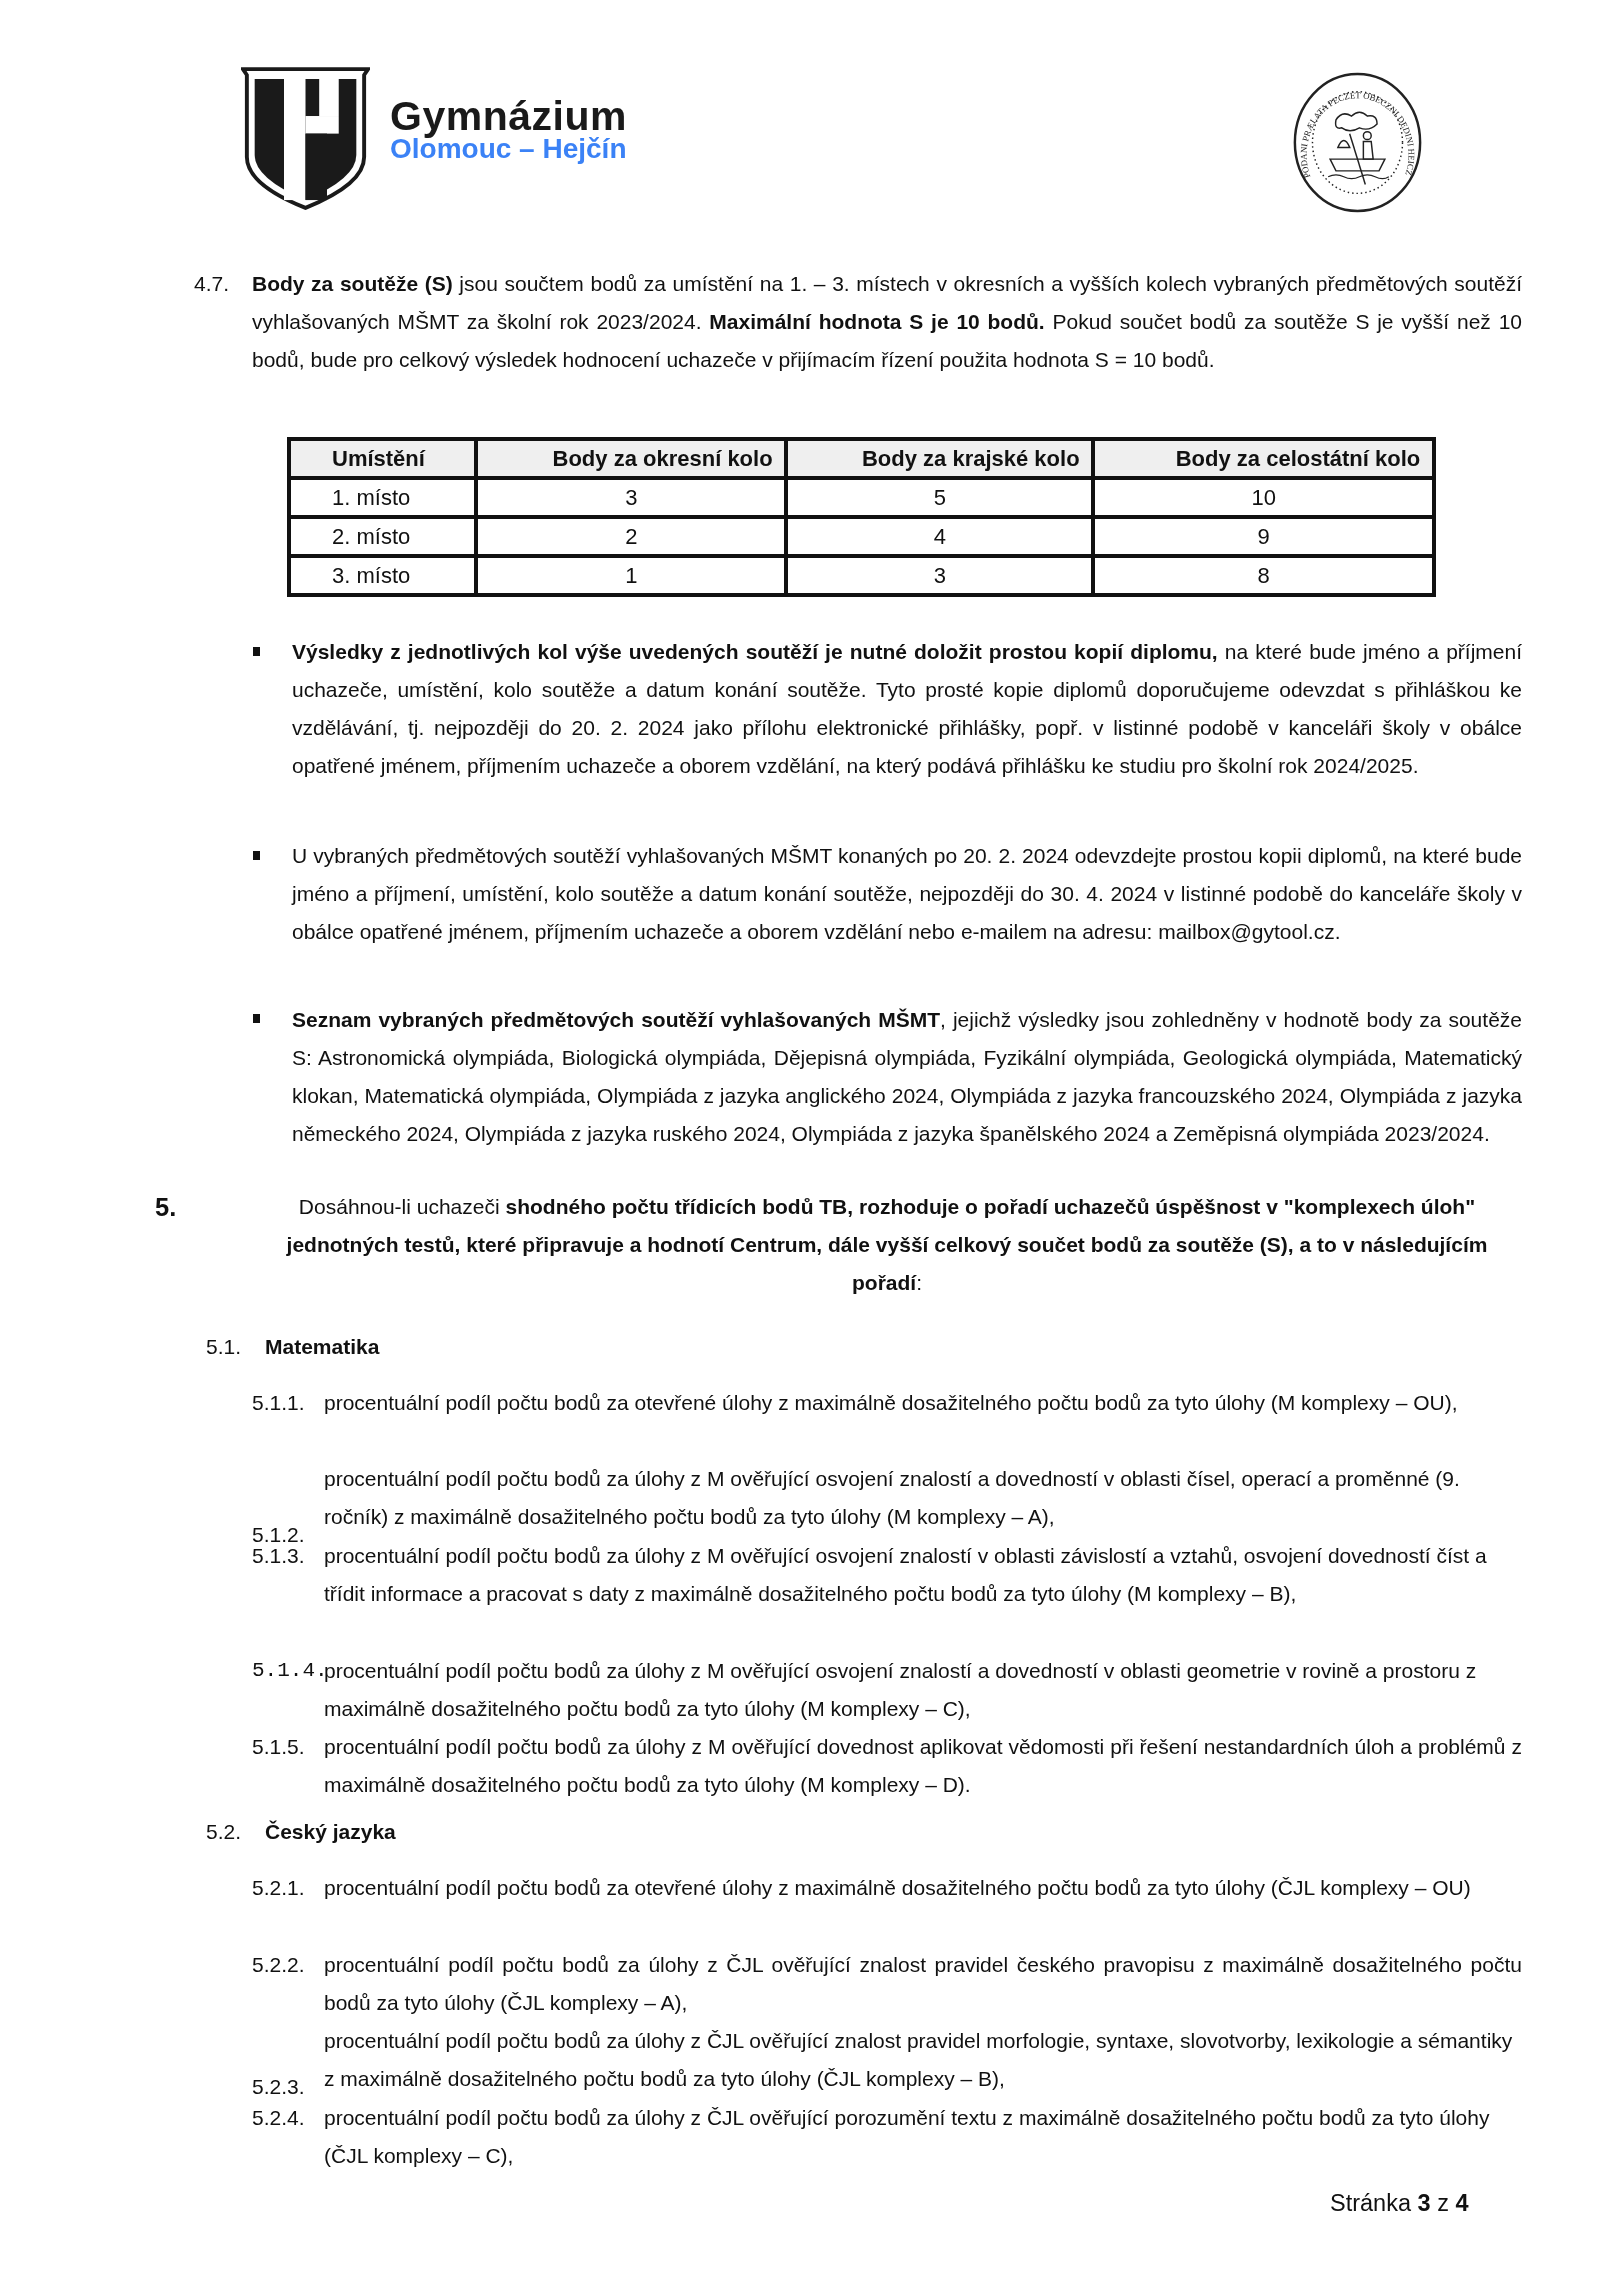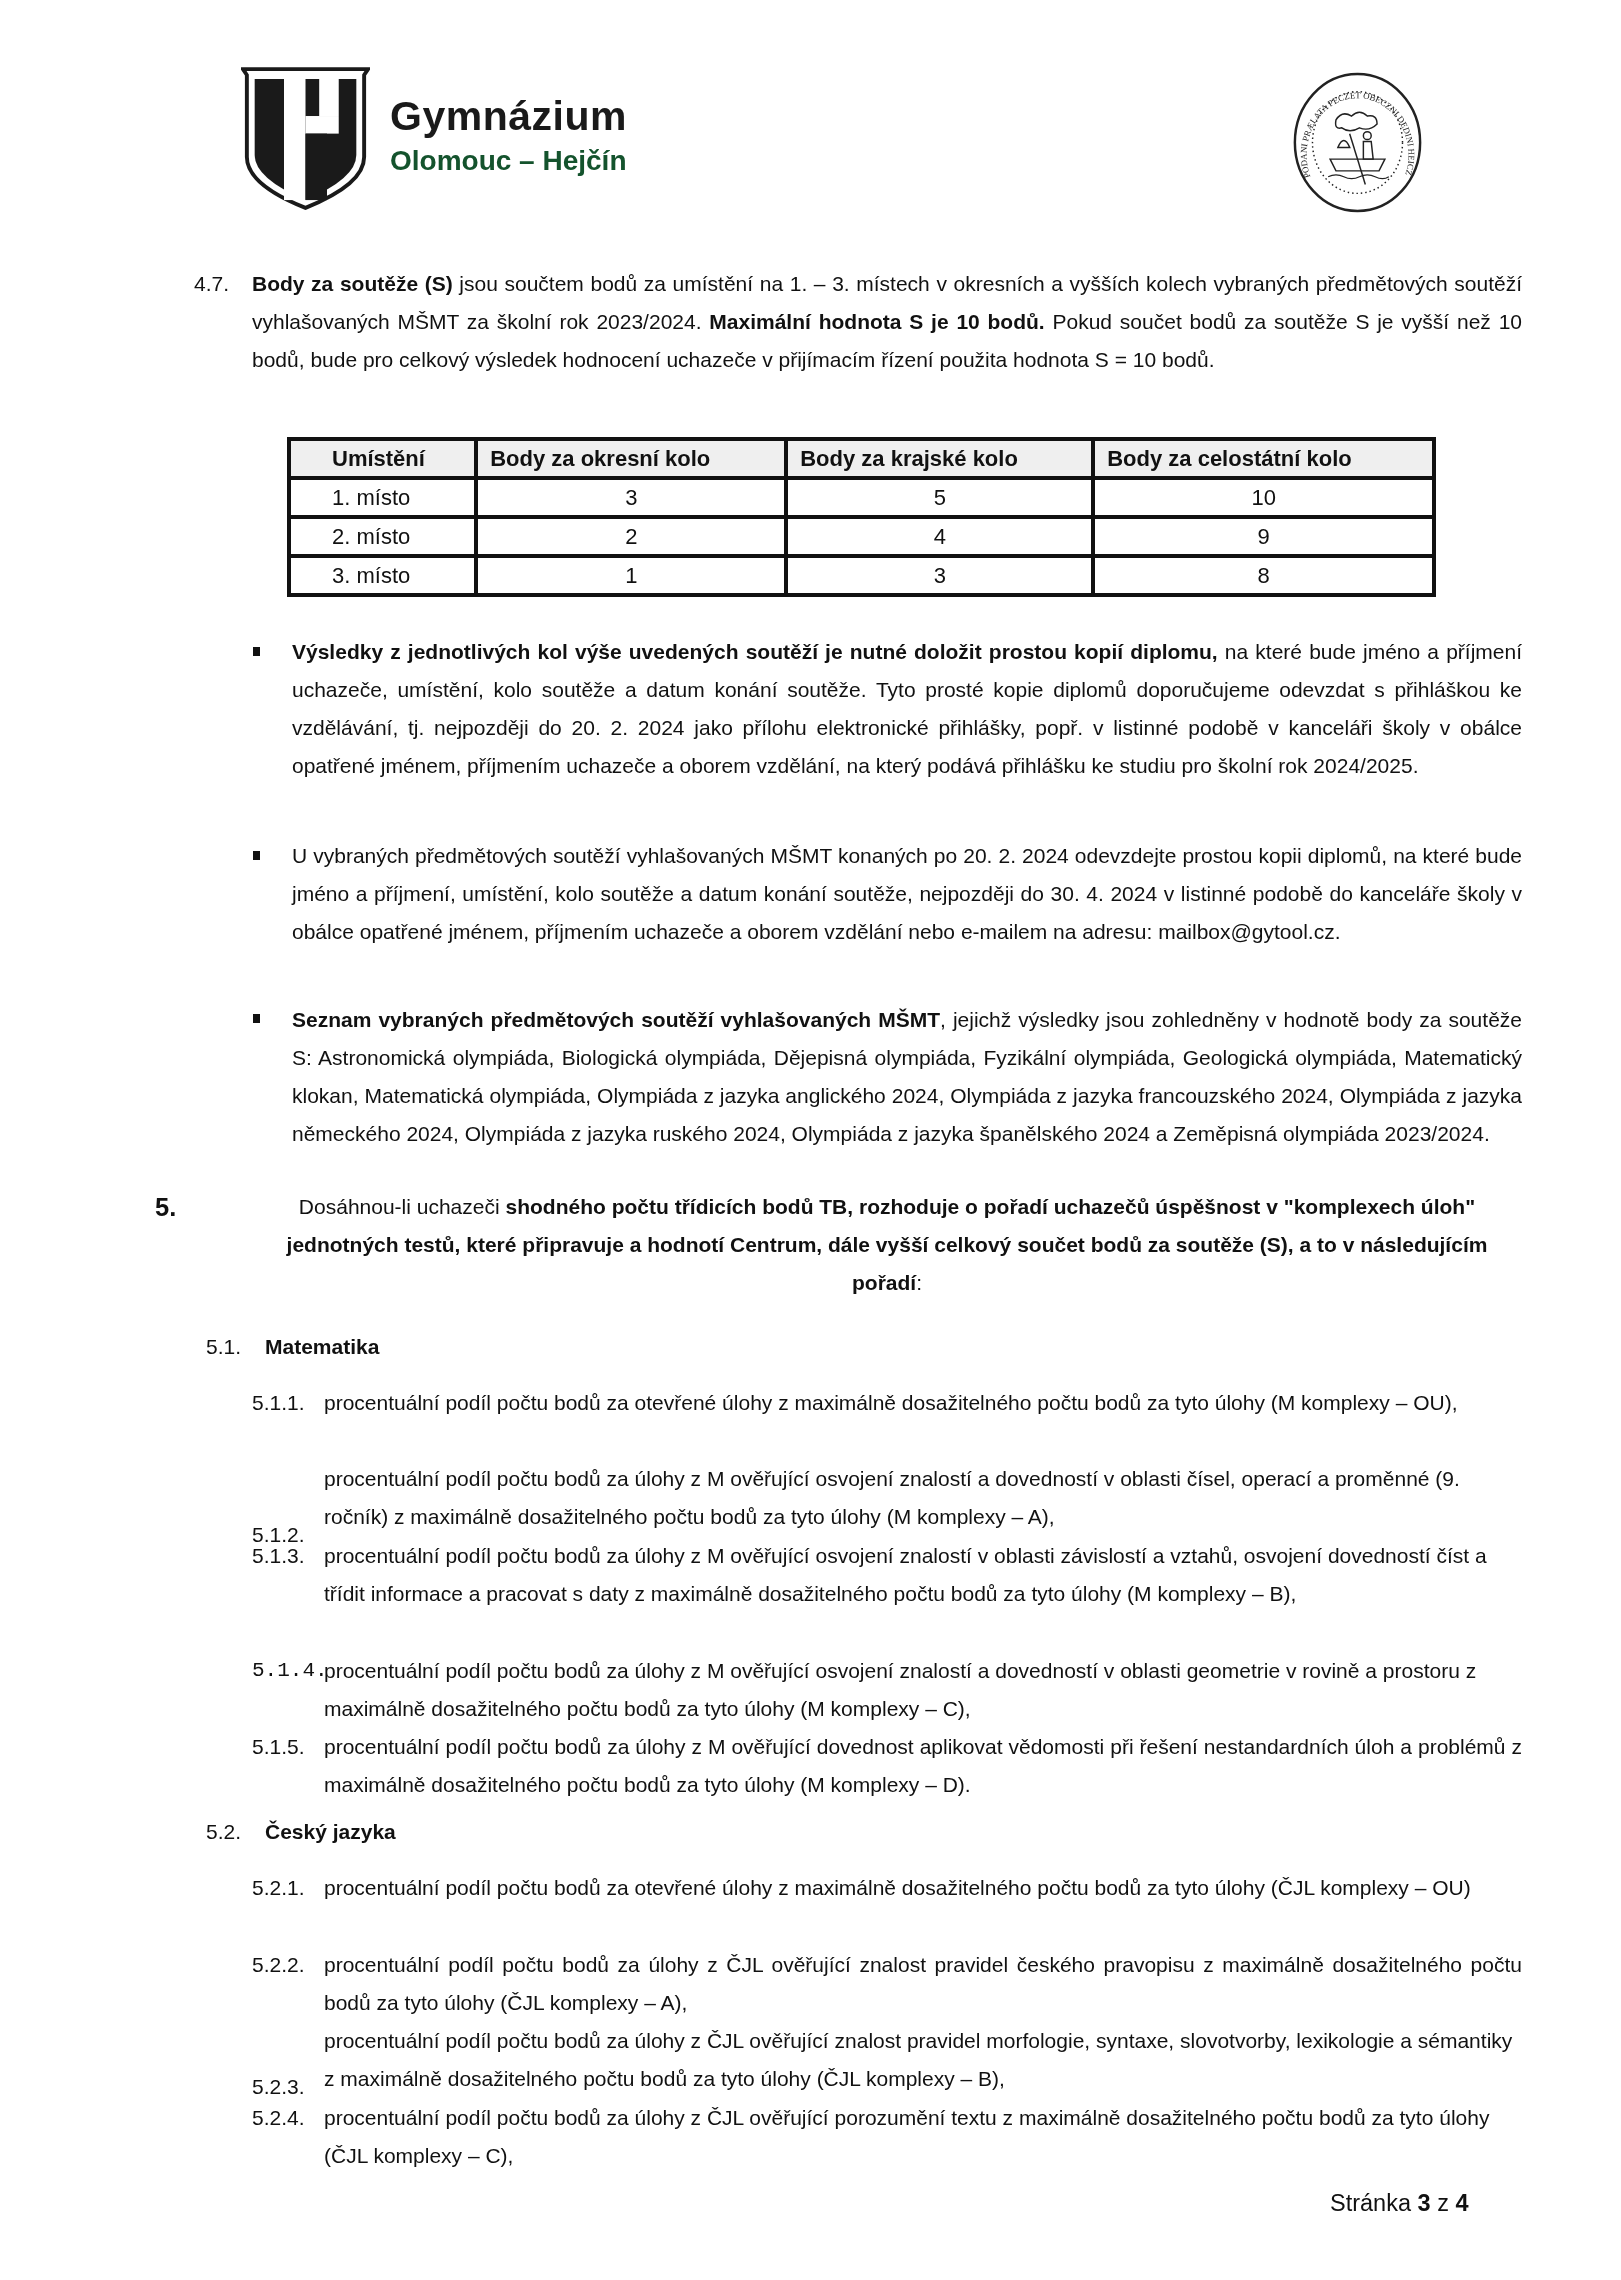"Olomouc – Hejčín" #brand2 { color: #14532d -> #3b82f6; top: 78px -> 66px }
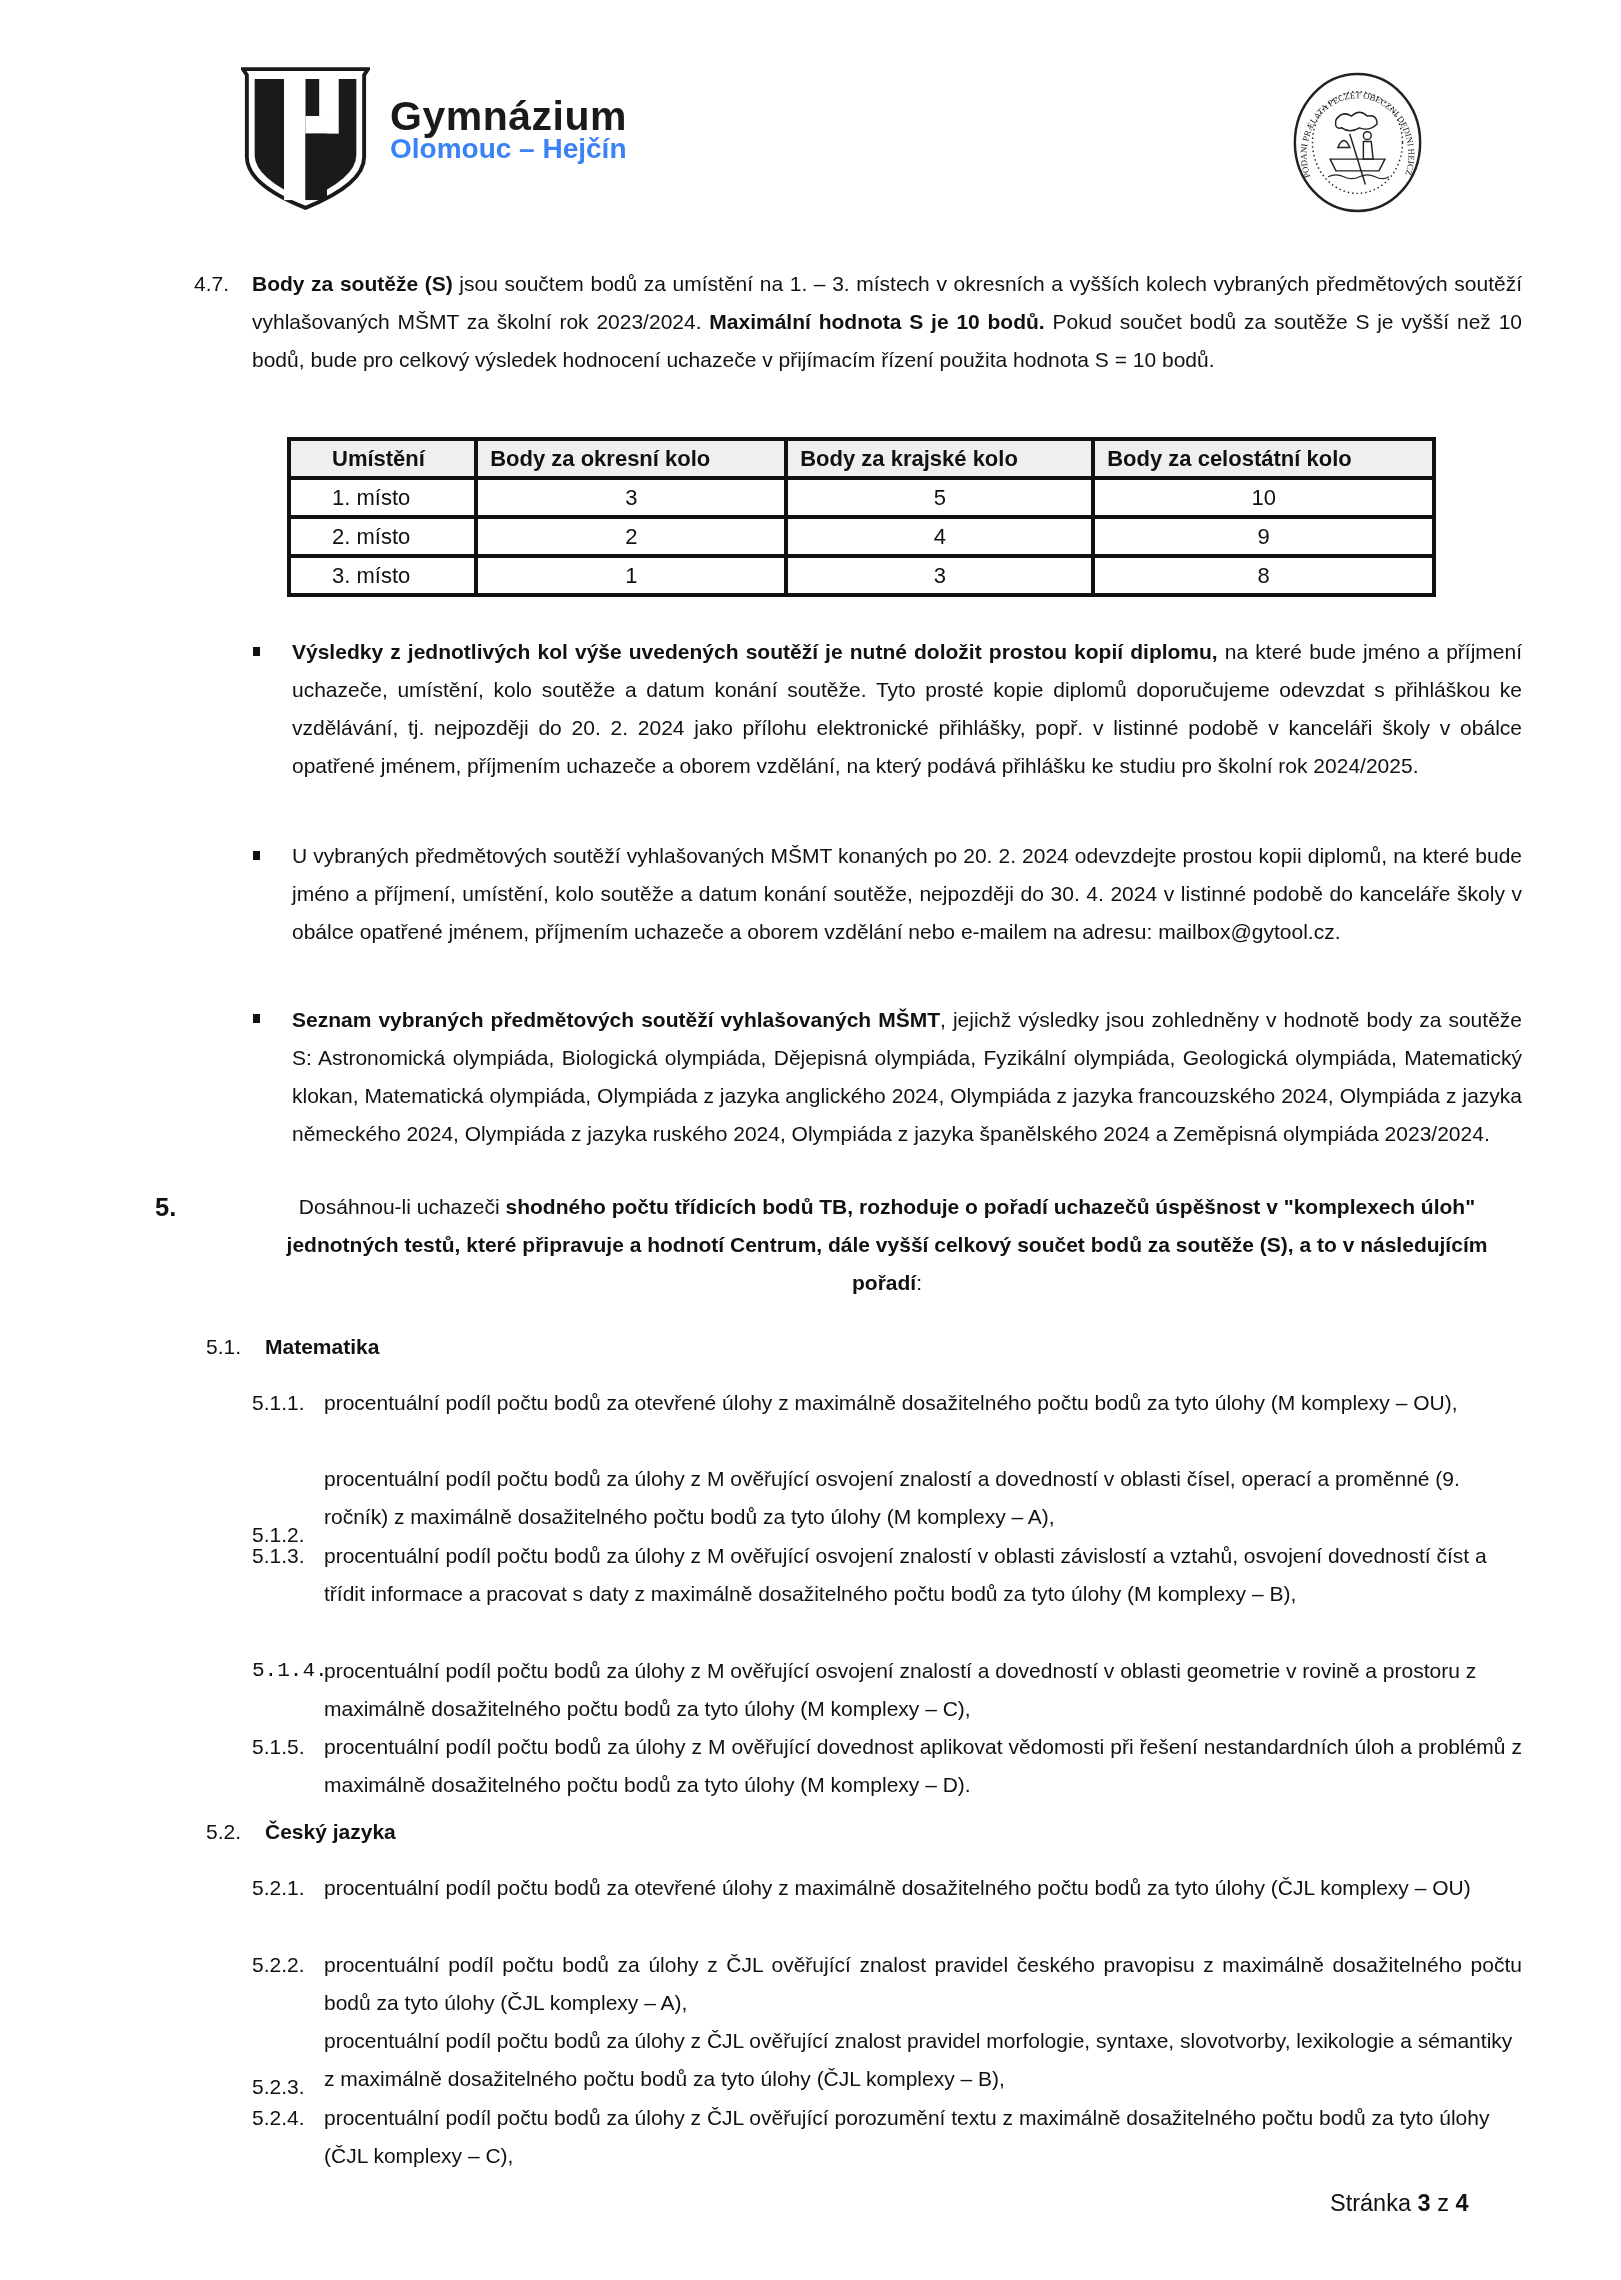"Body za okresní kolo" #score-table th { text-align: left -> right }
